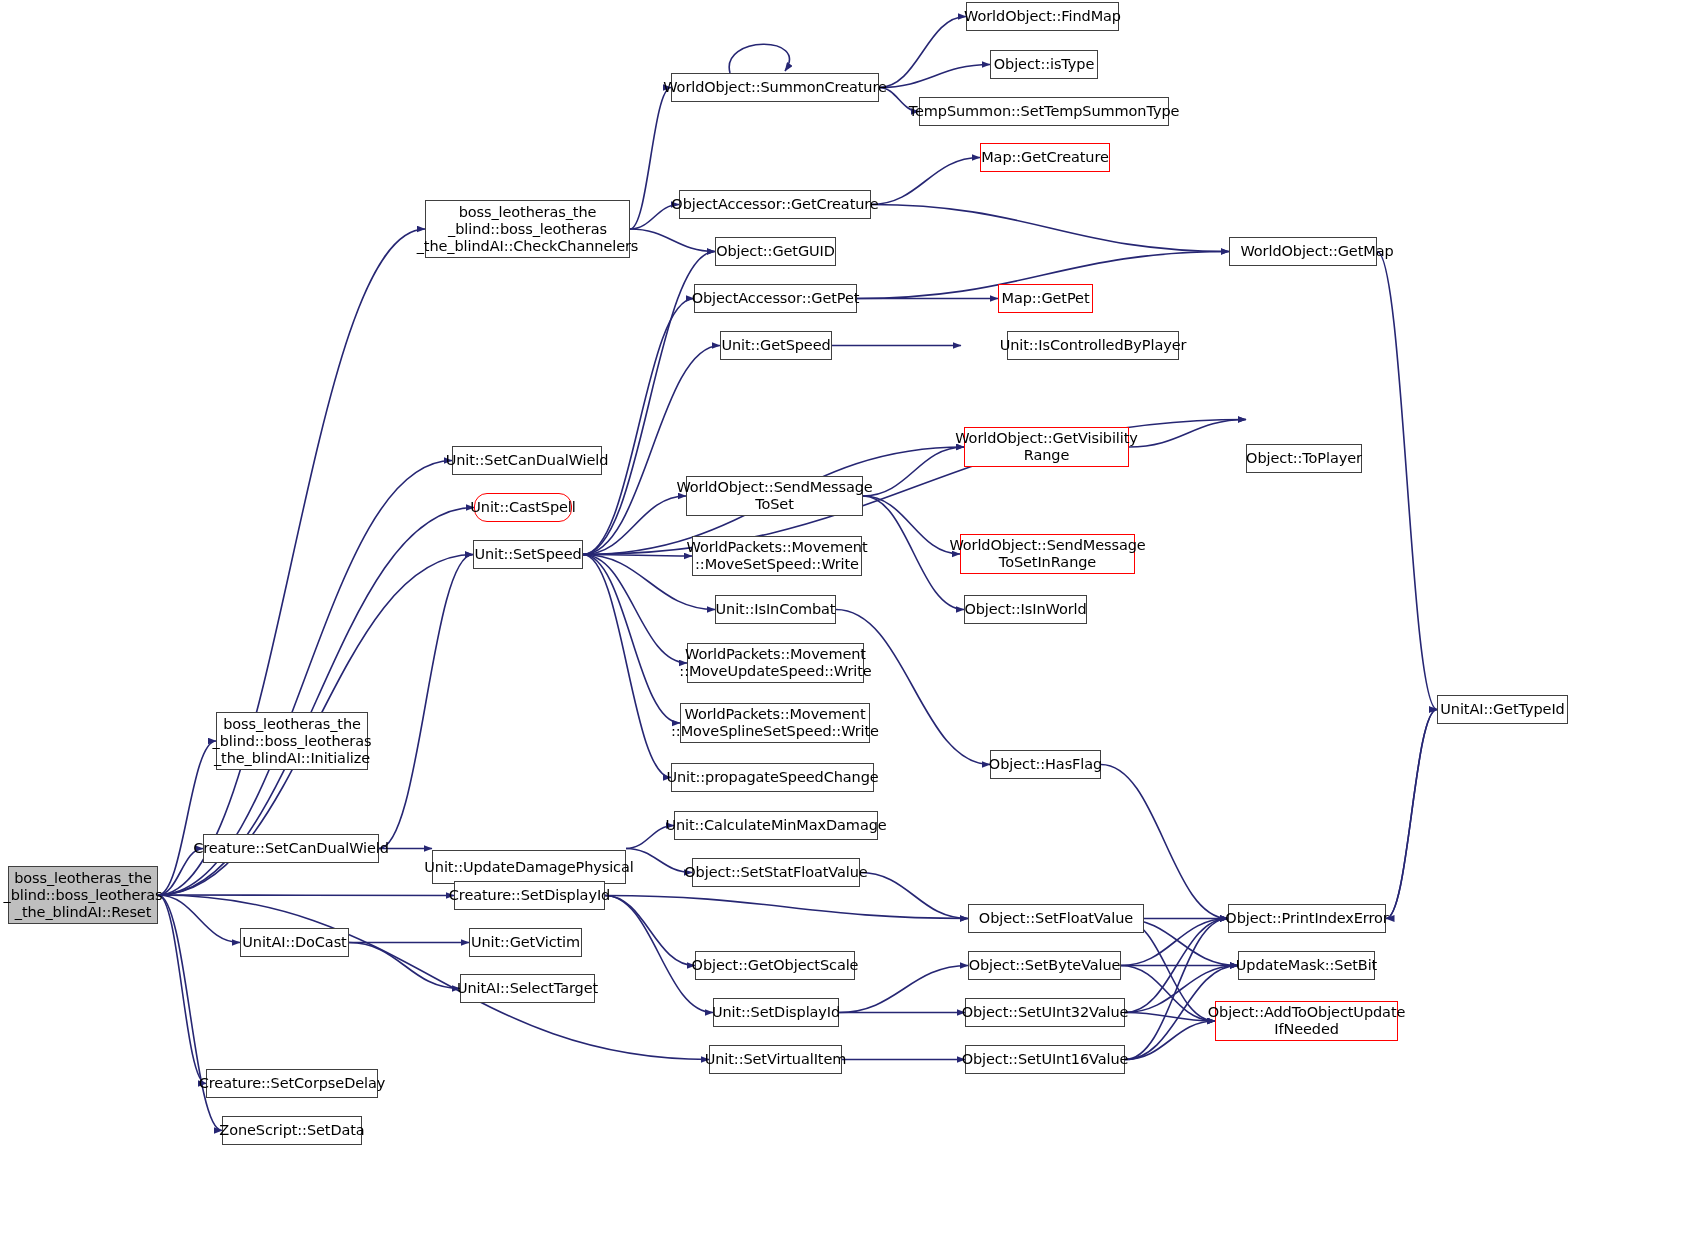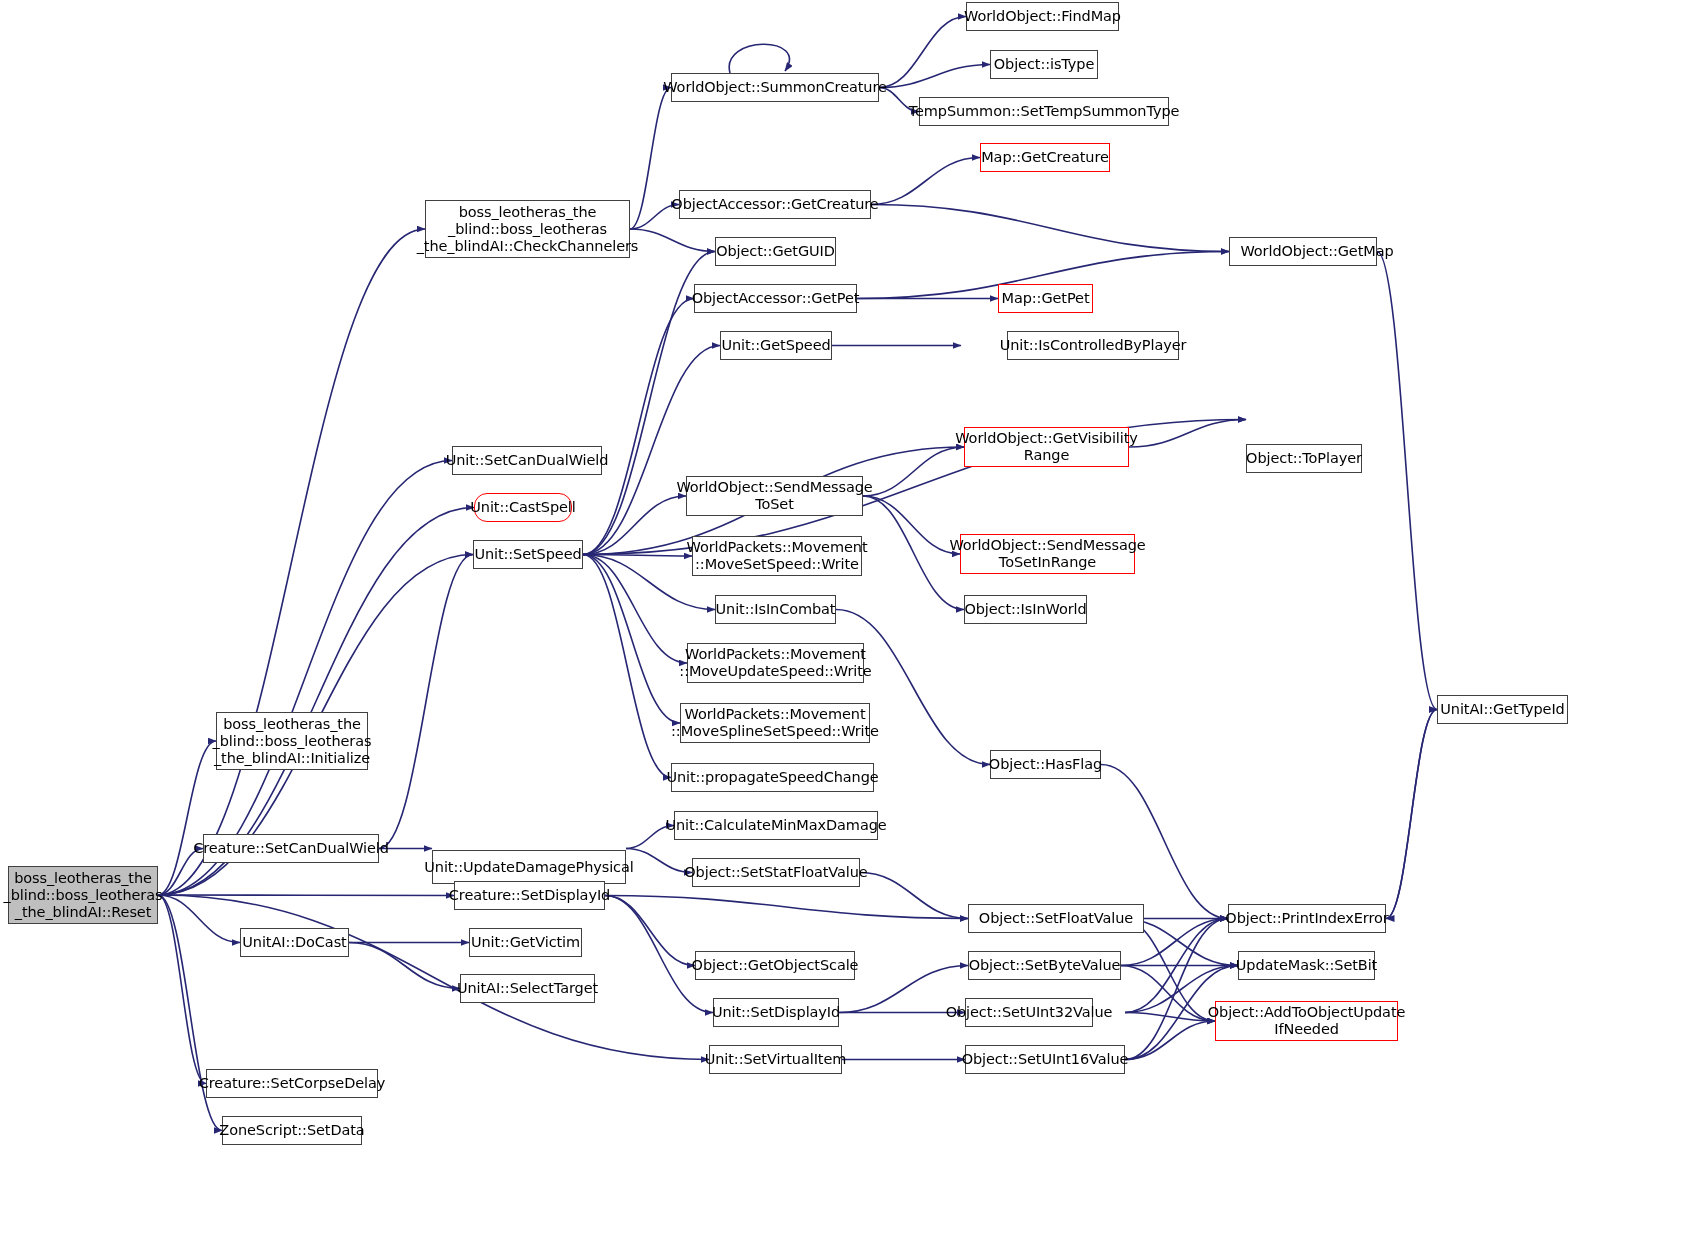"Object::SetUInt32Value" div.node { width: 128px -> 160px }
